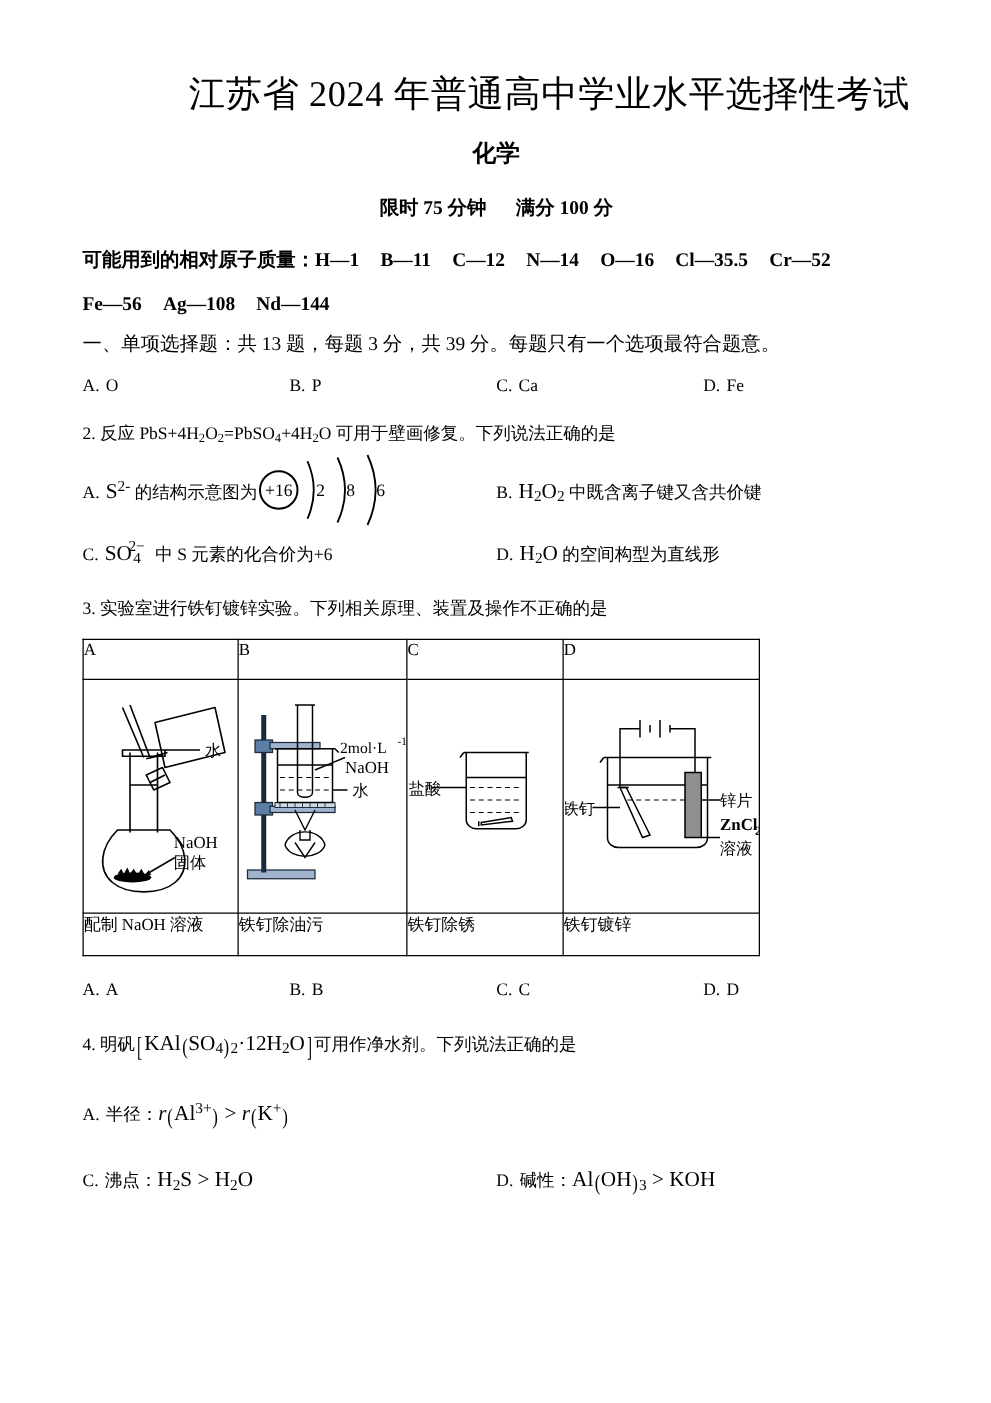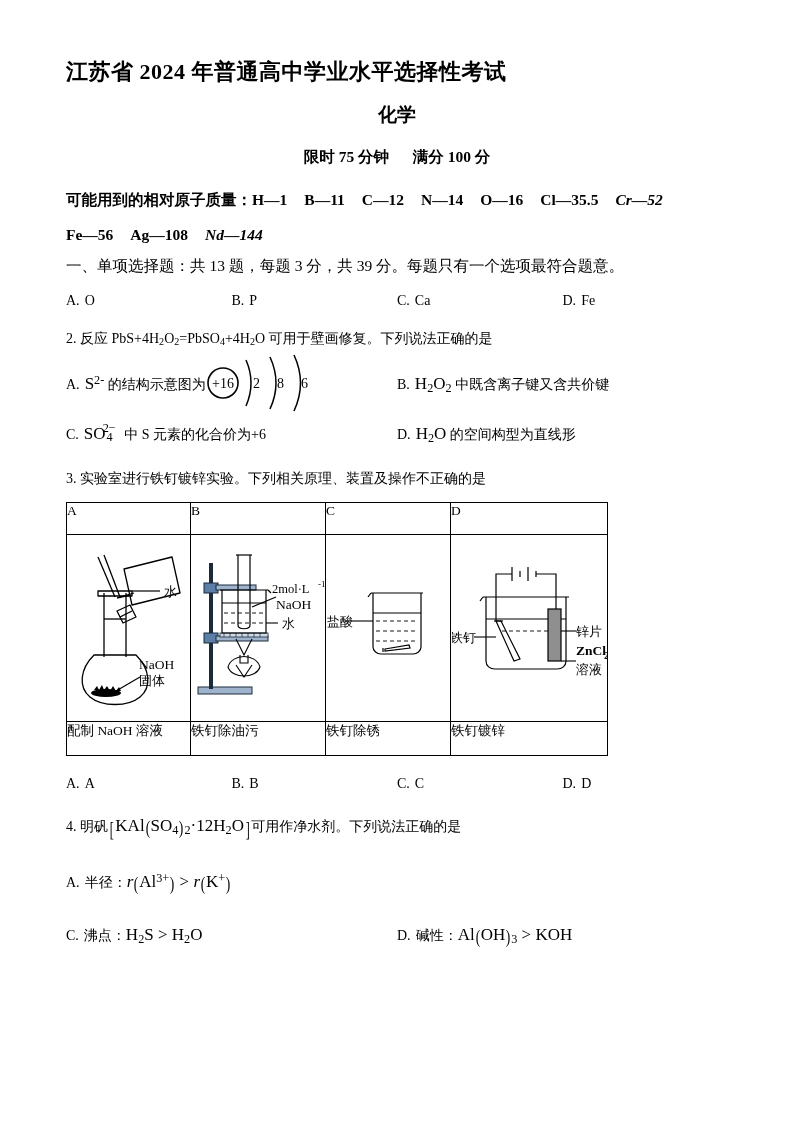"江苏省 2024 年普通高中学业水平选择性考试" .doc-title { font-size: 22px -> 29px; font-weight: bold -> normal; text-align: left -> right }
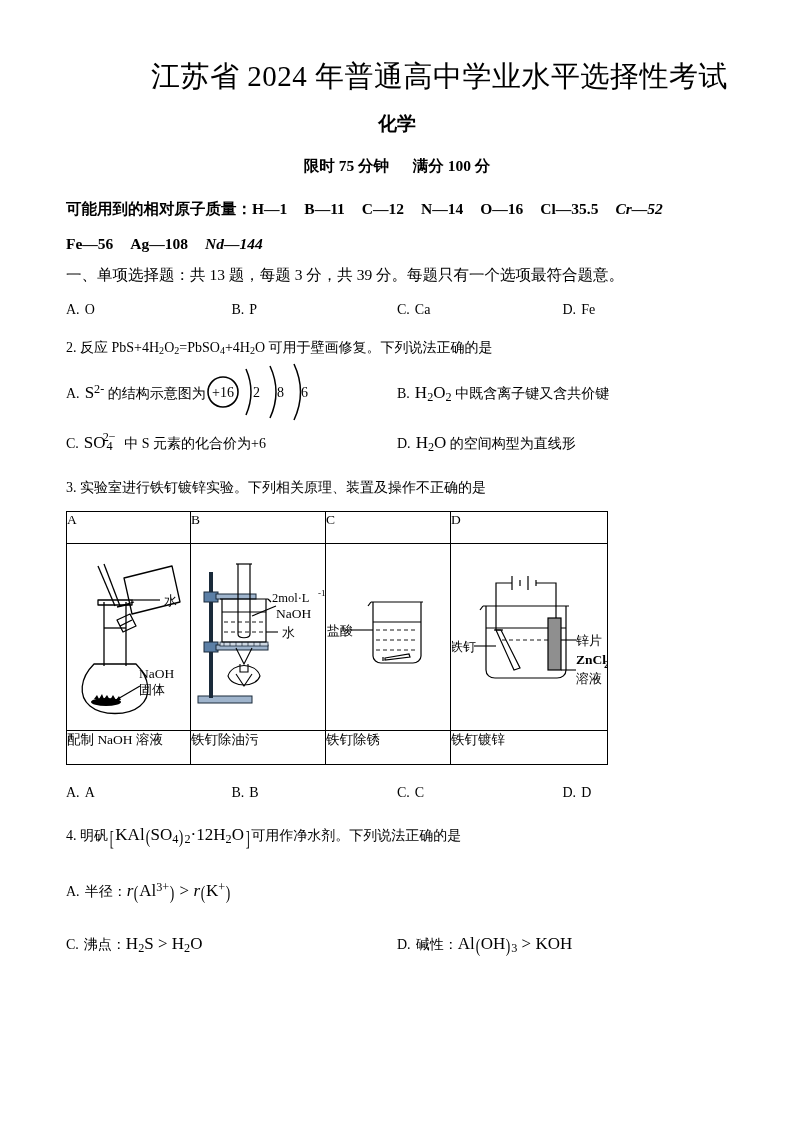"Cr—52" .masses .m:last-child { font-style: italic -> none }
